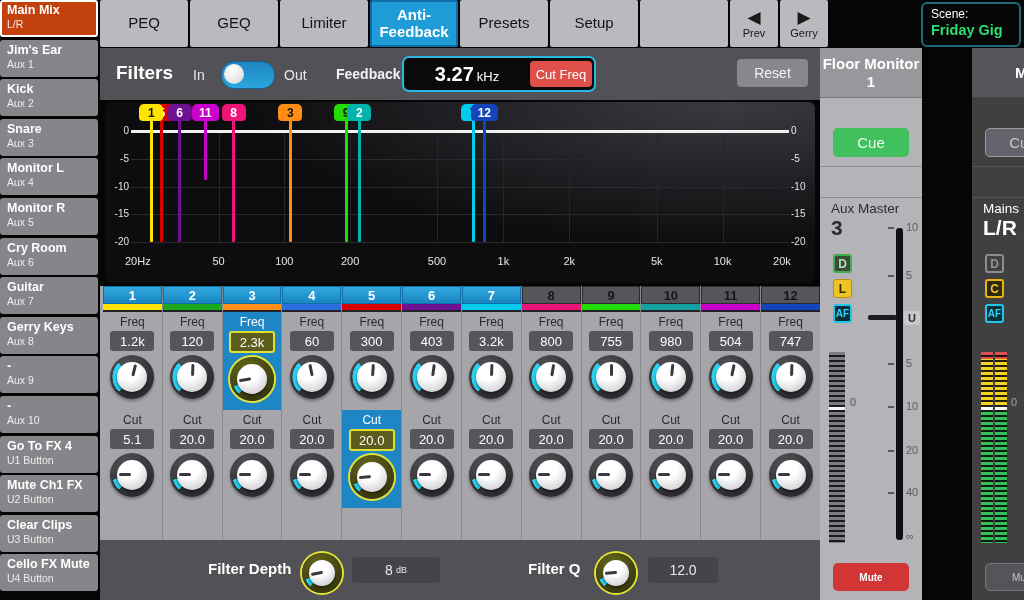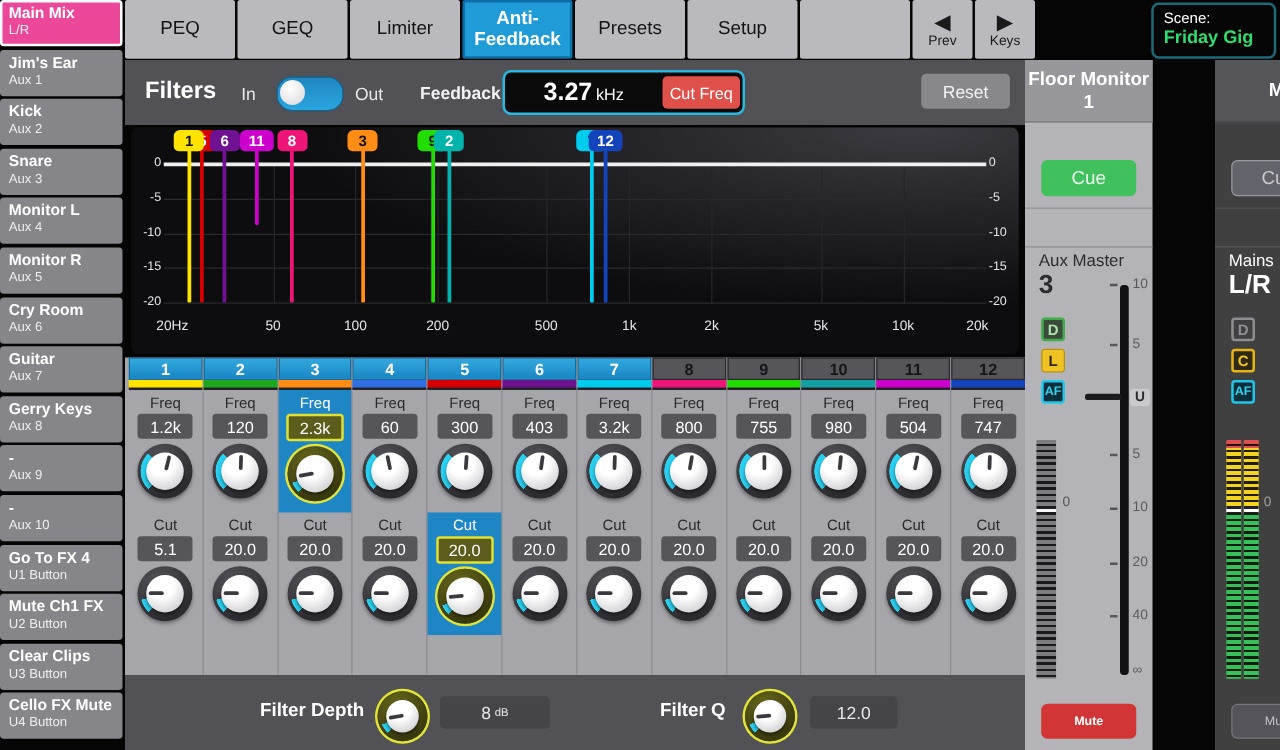"Main Mix" .sb-item.sel { background: #ec4899 -> #c2410c }
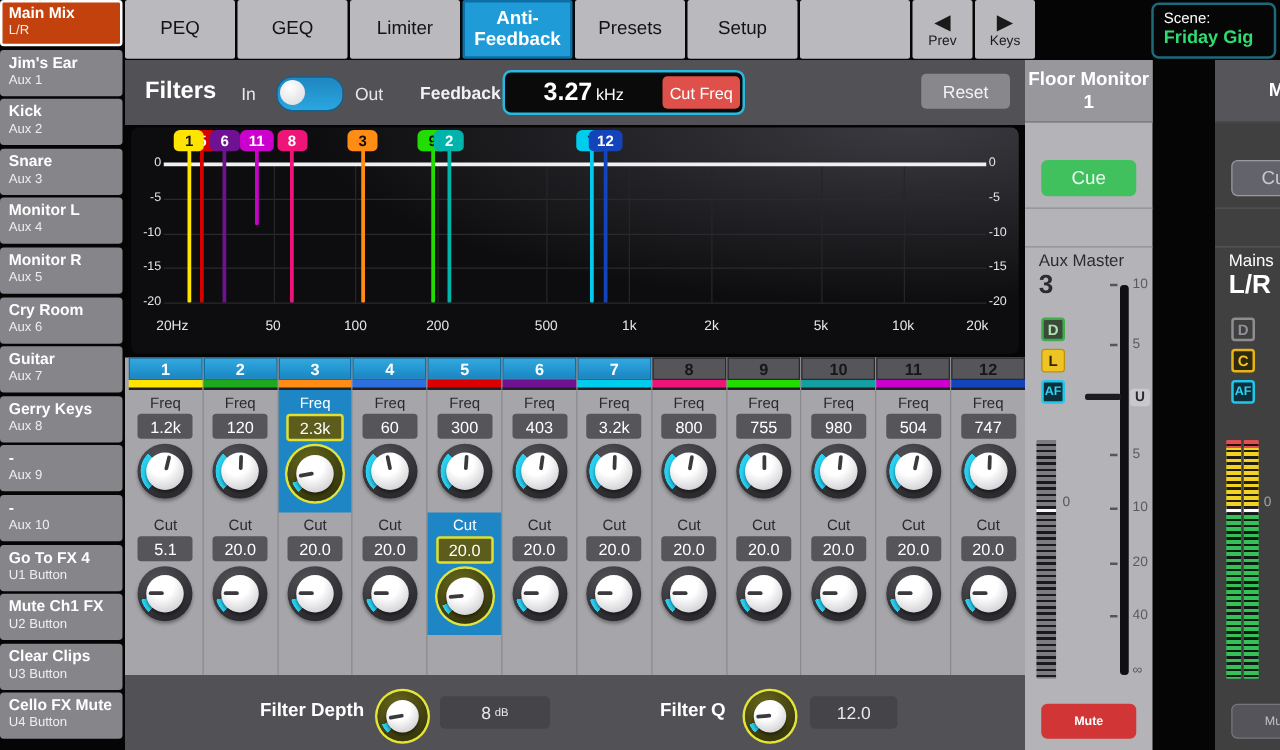"Keys" div.nlbl { text: Keys -> Gerry }
